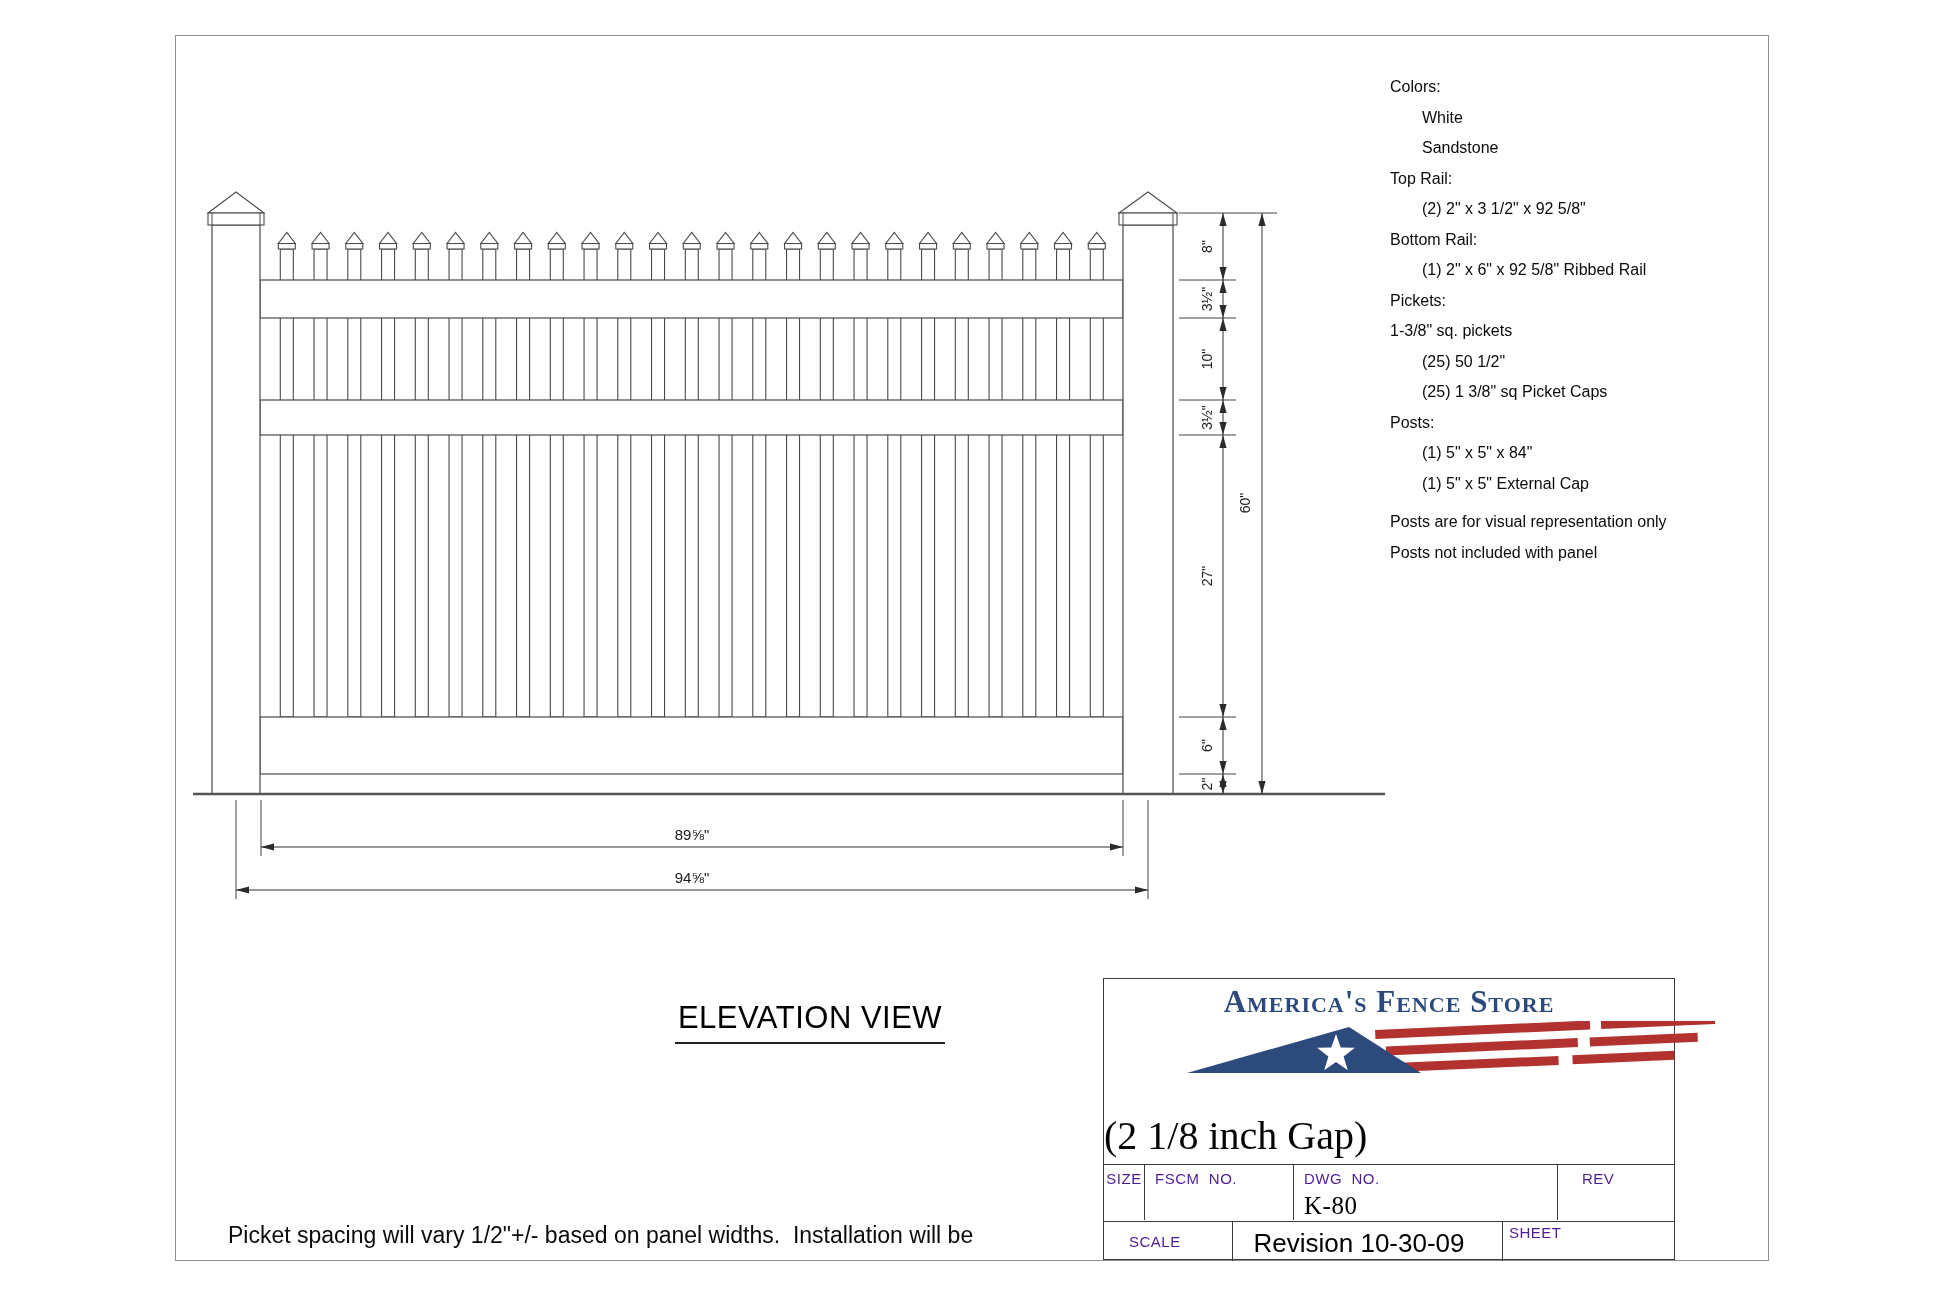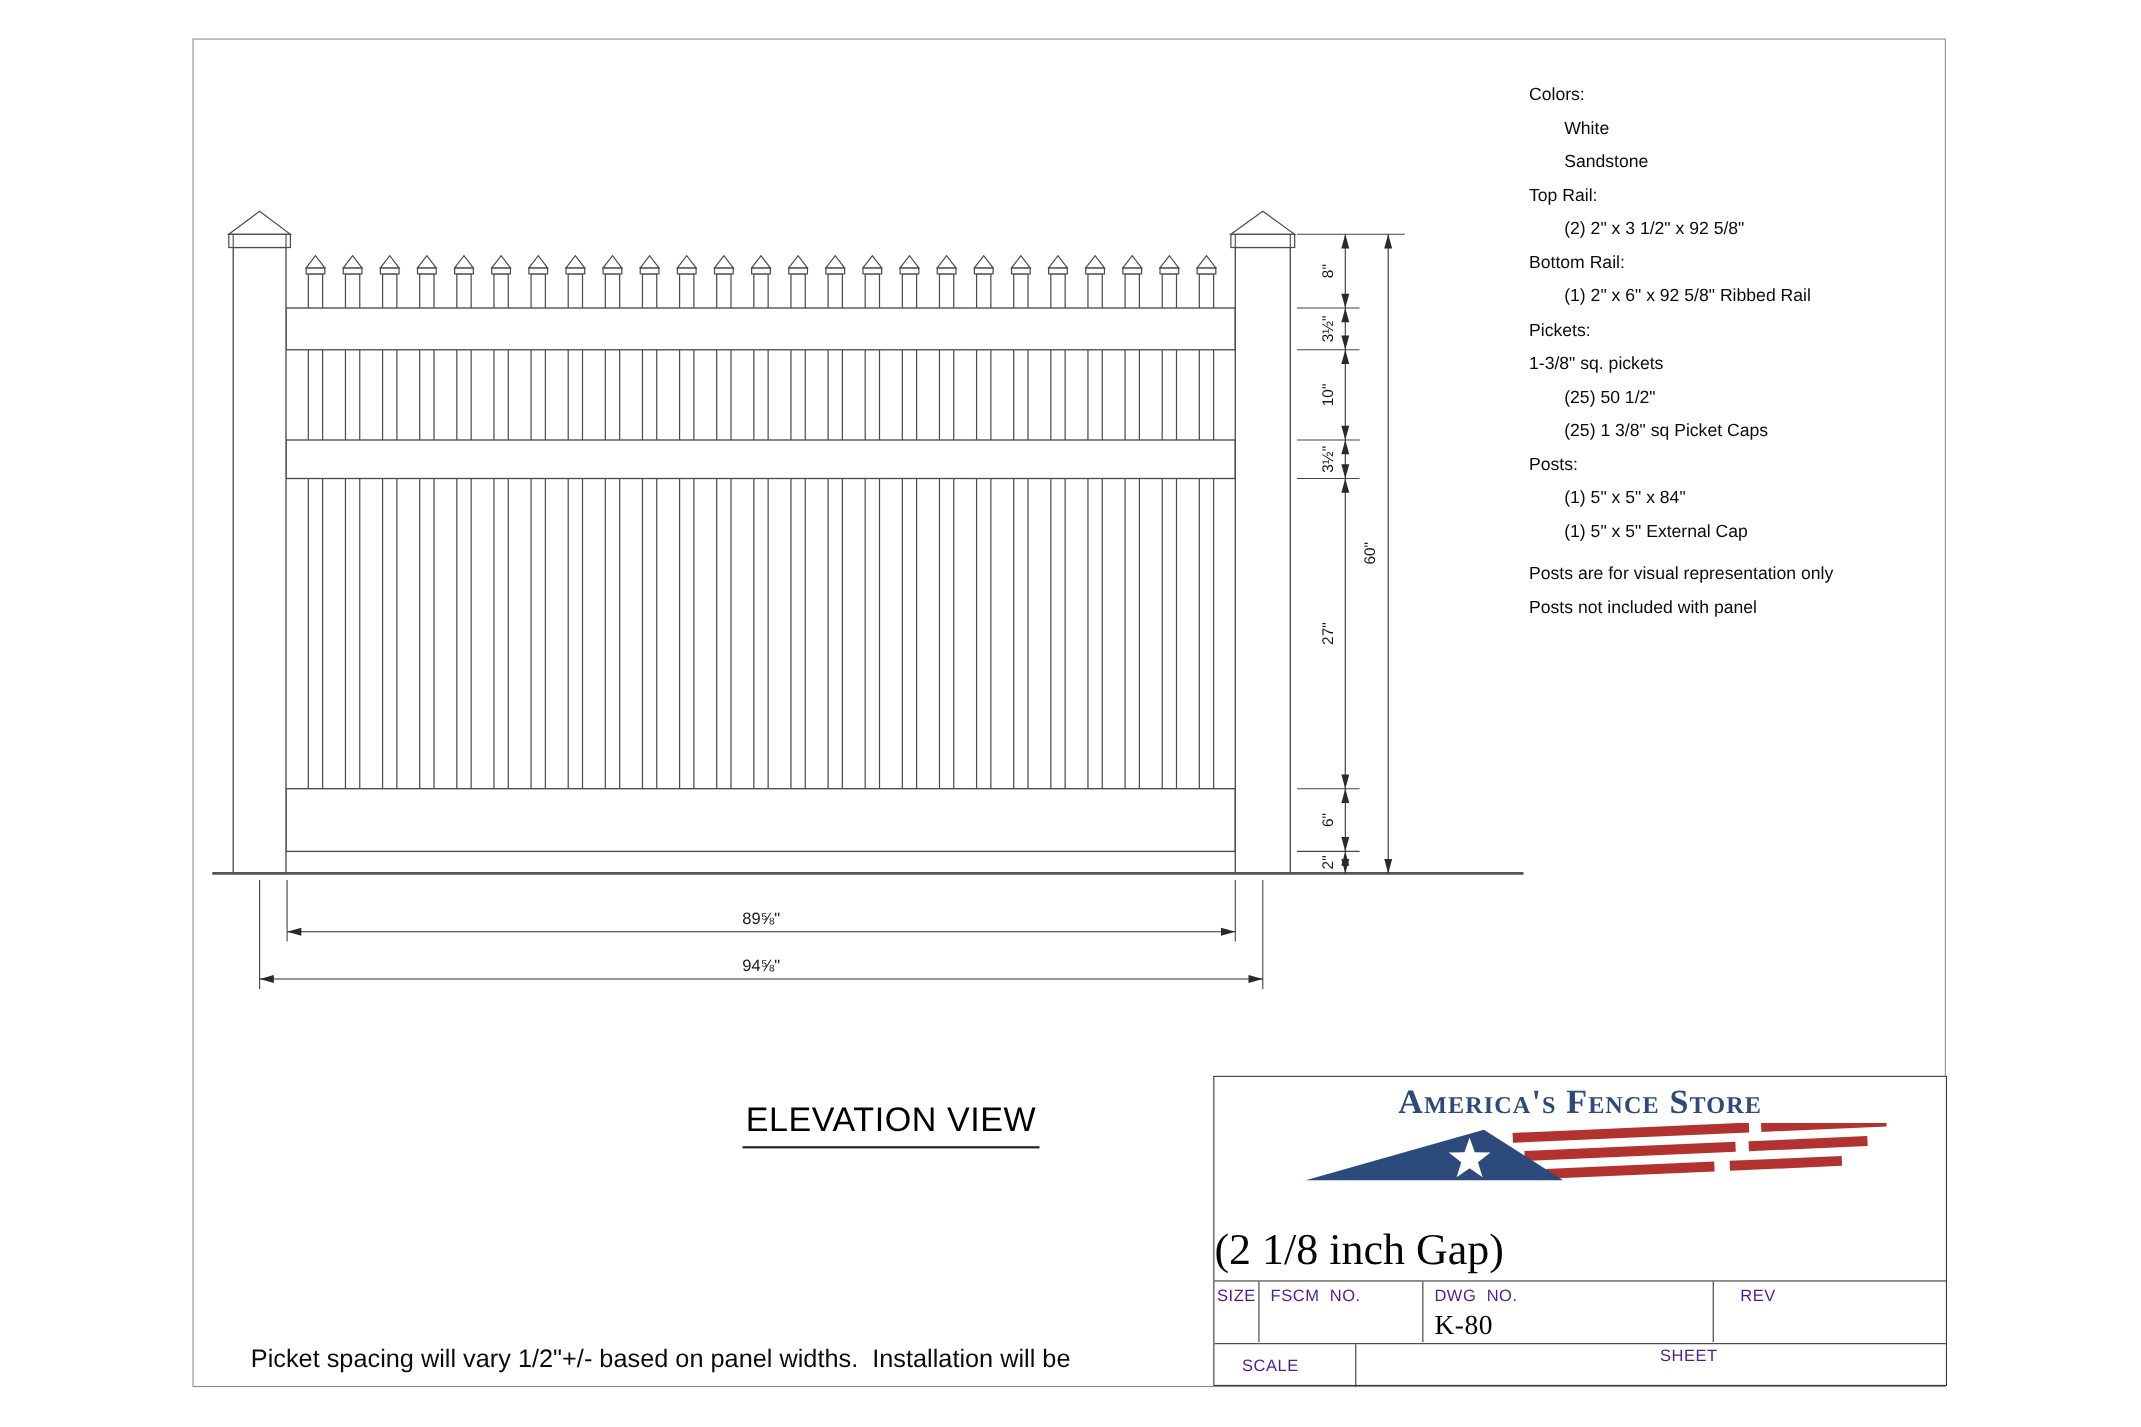"America's Fence Store" .tb { width: 667px -> 572px }
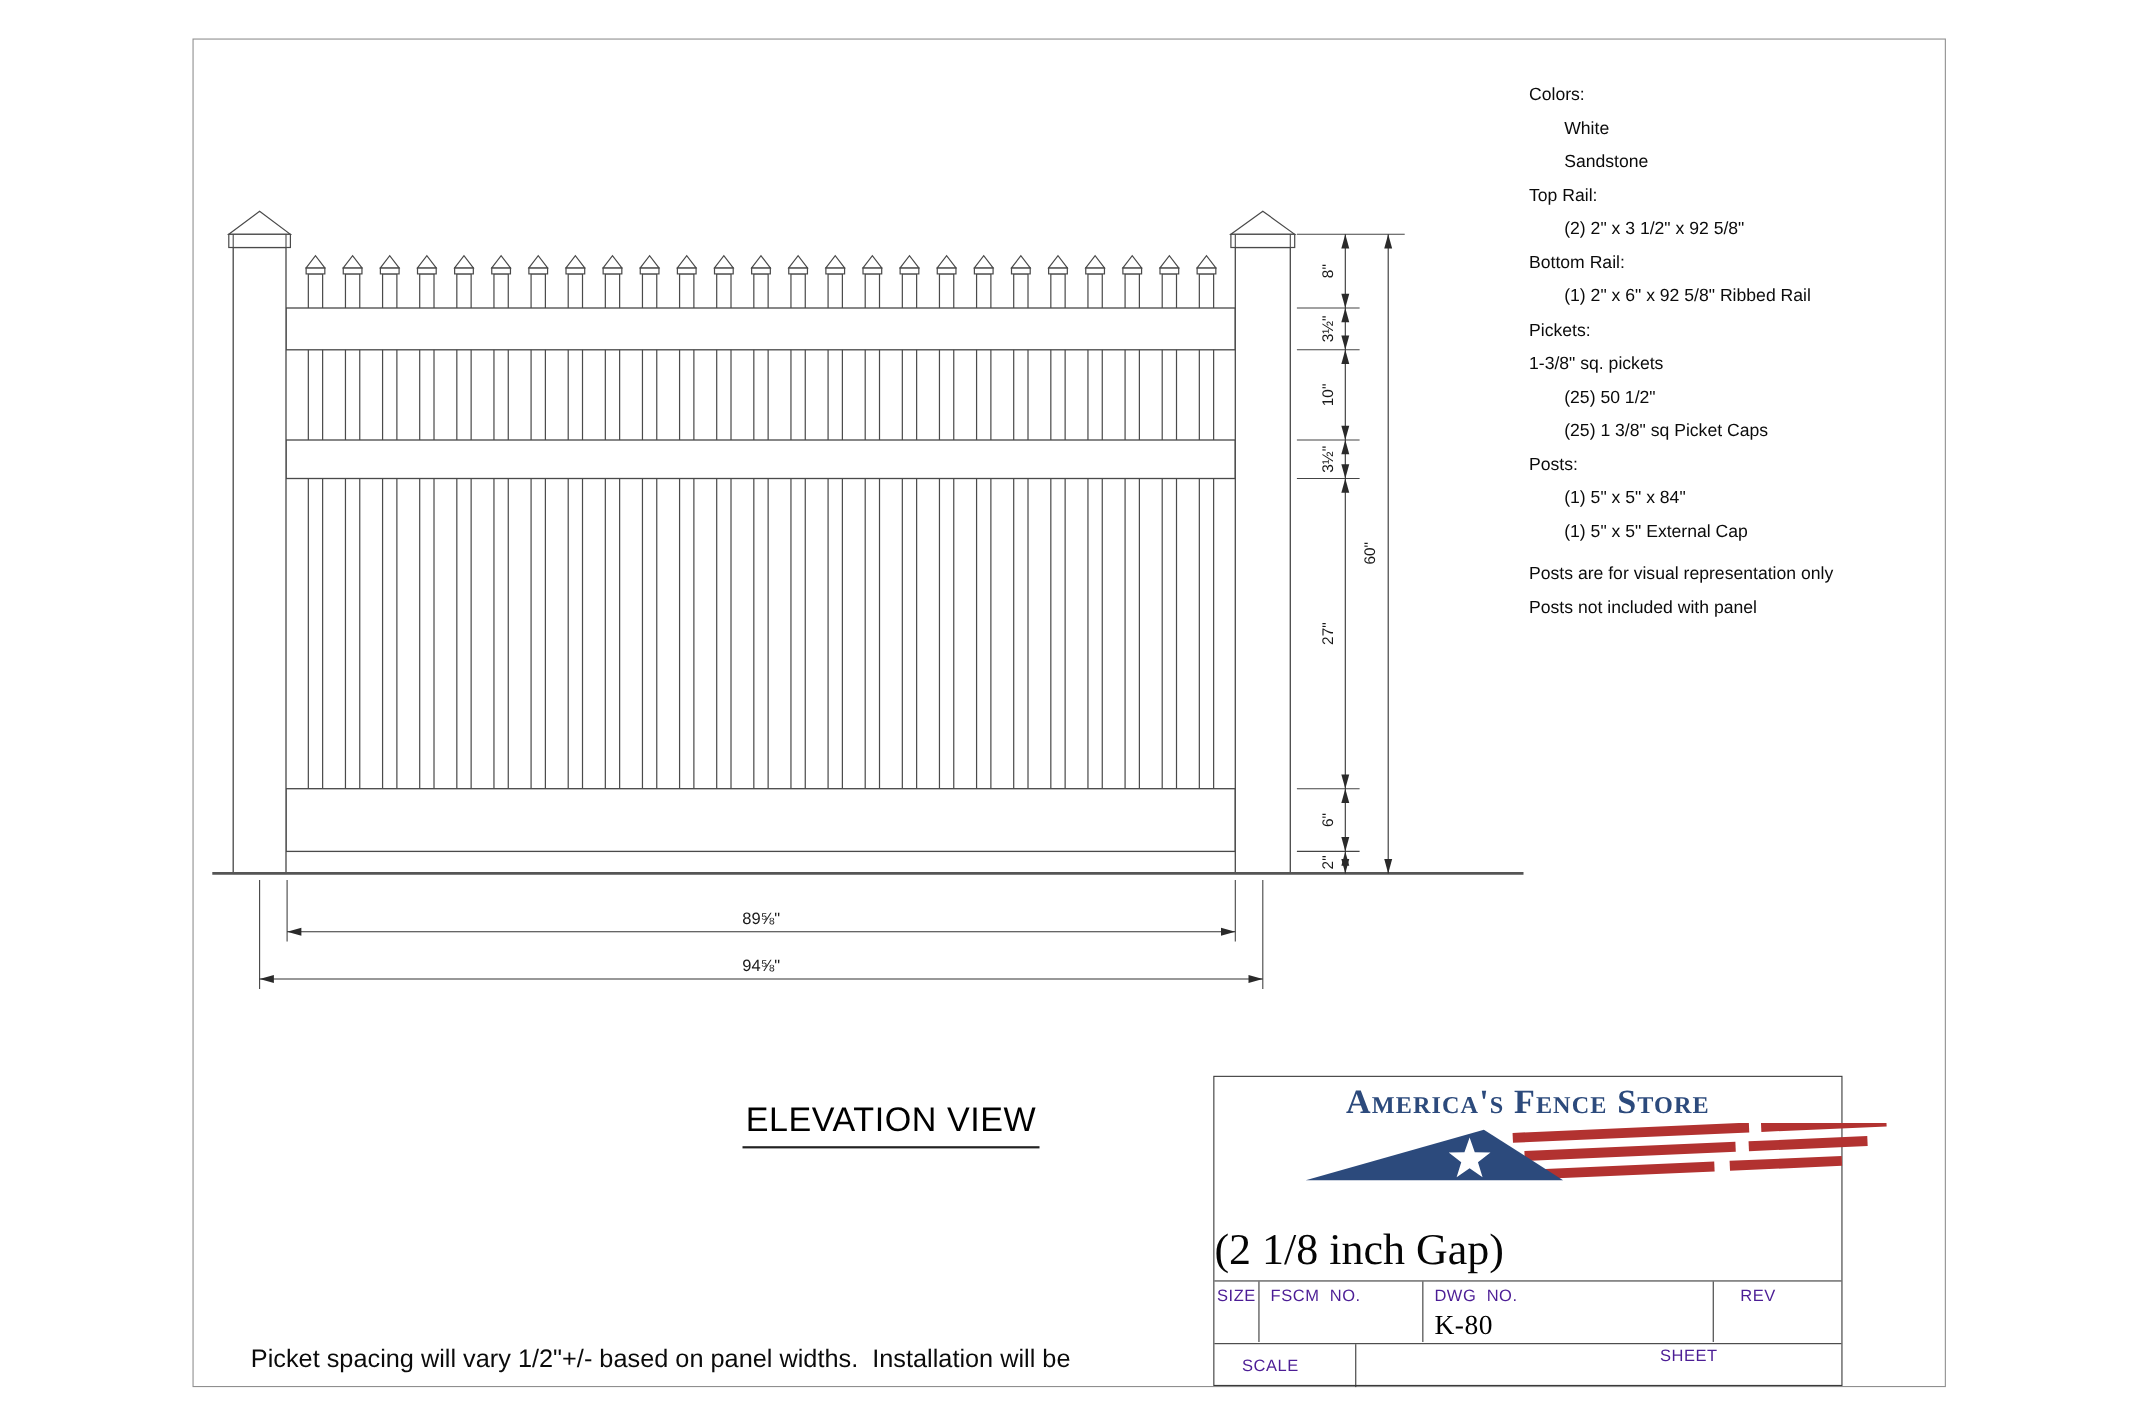"Revision 10-30-09" div.cell { html: none -> <div> <div>Revision 10-30-09</div> </div> }
